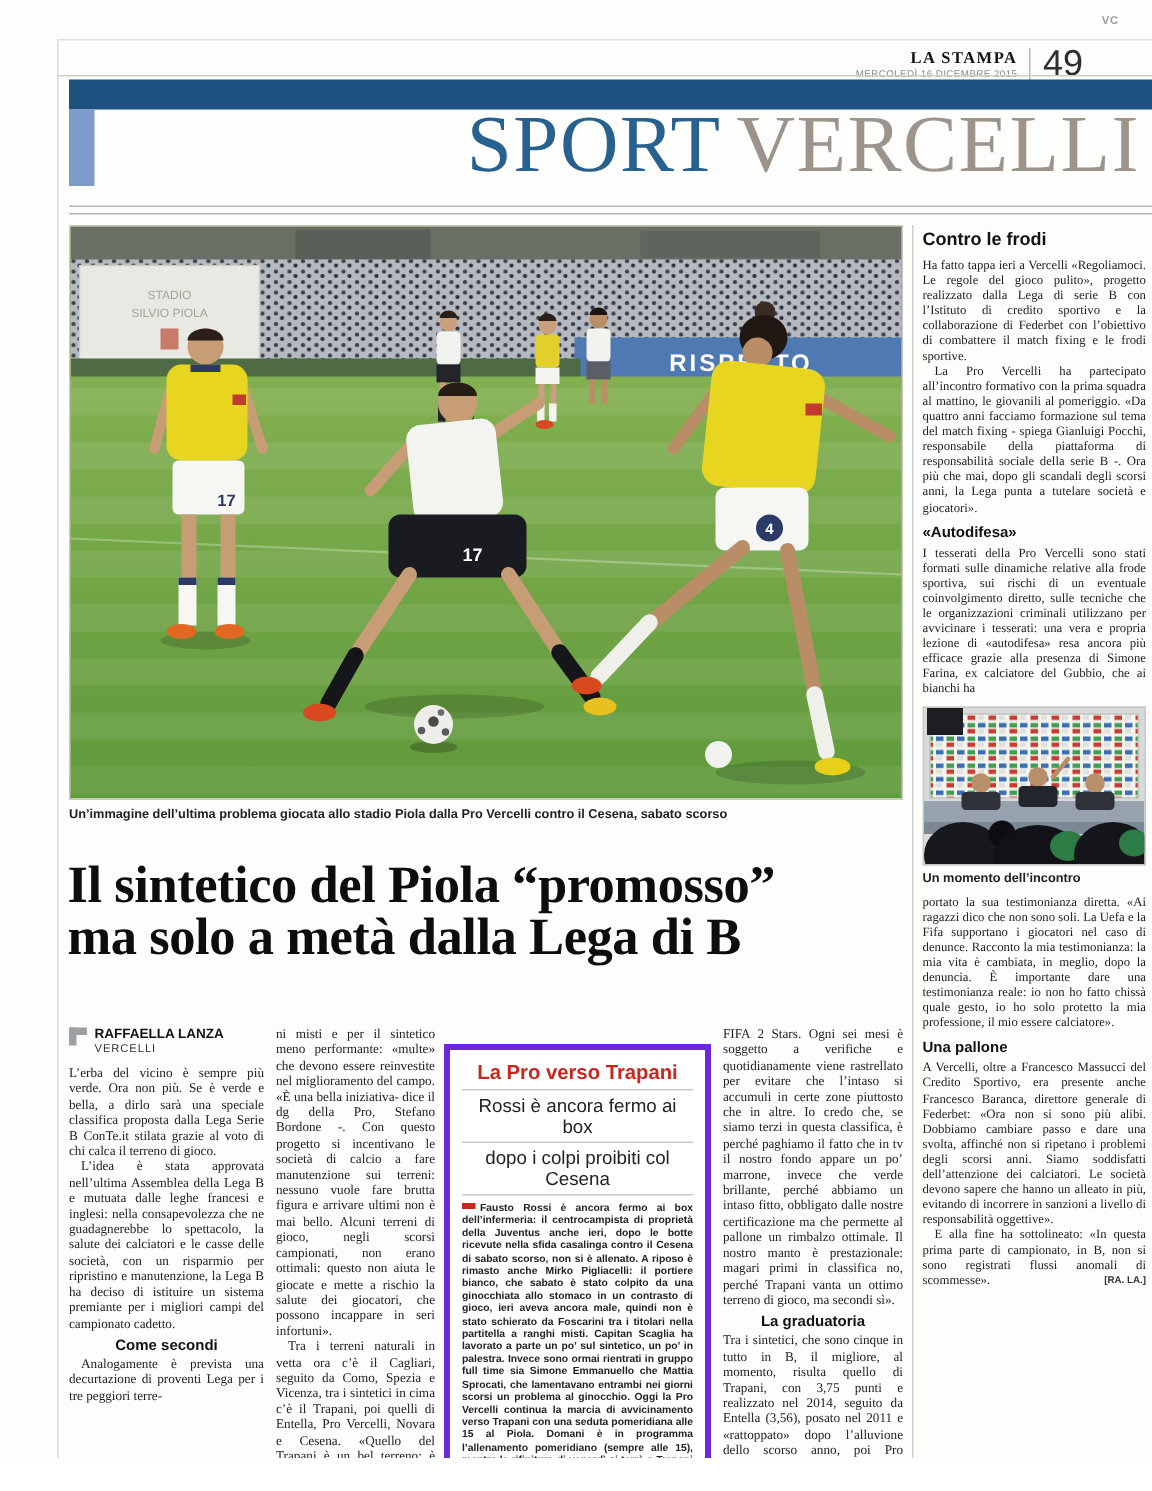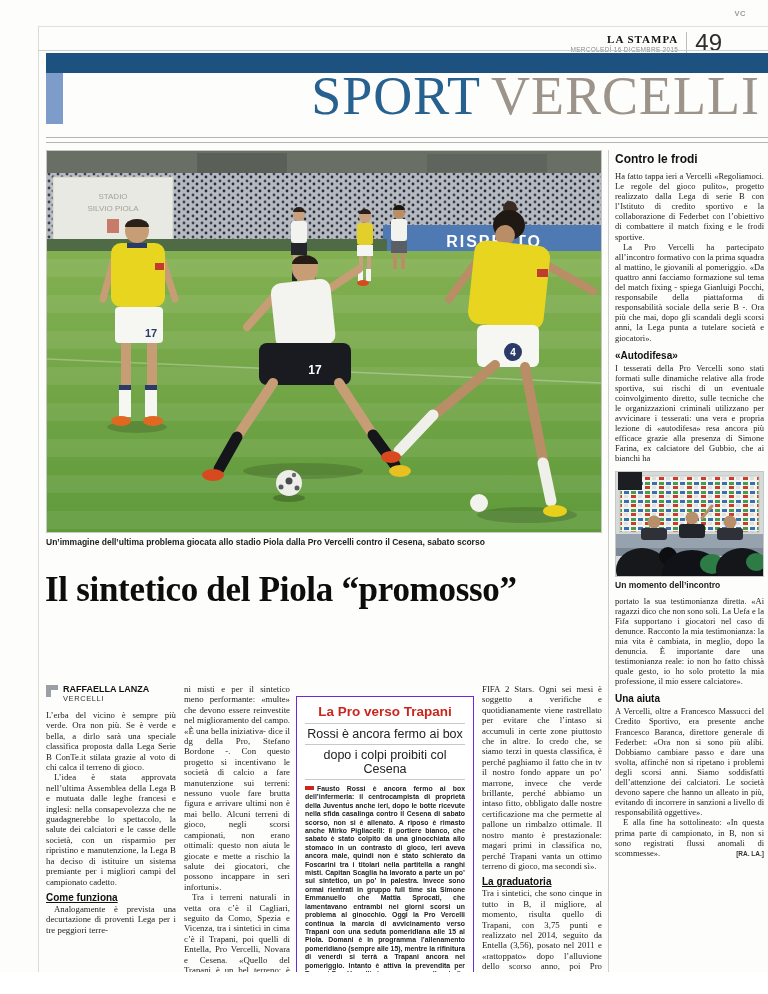"ma solo a metà dalla" span { html: none -> <span>ma solo a metà dalla Lega di B</span> }
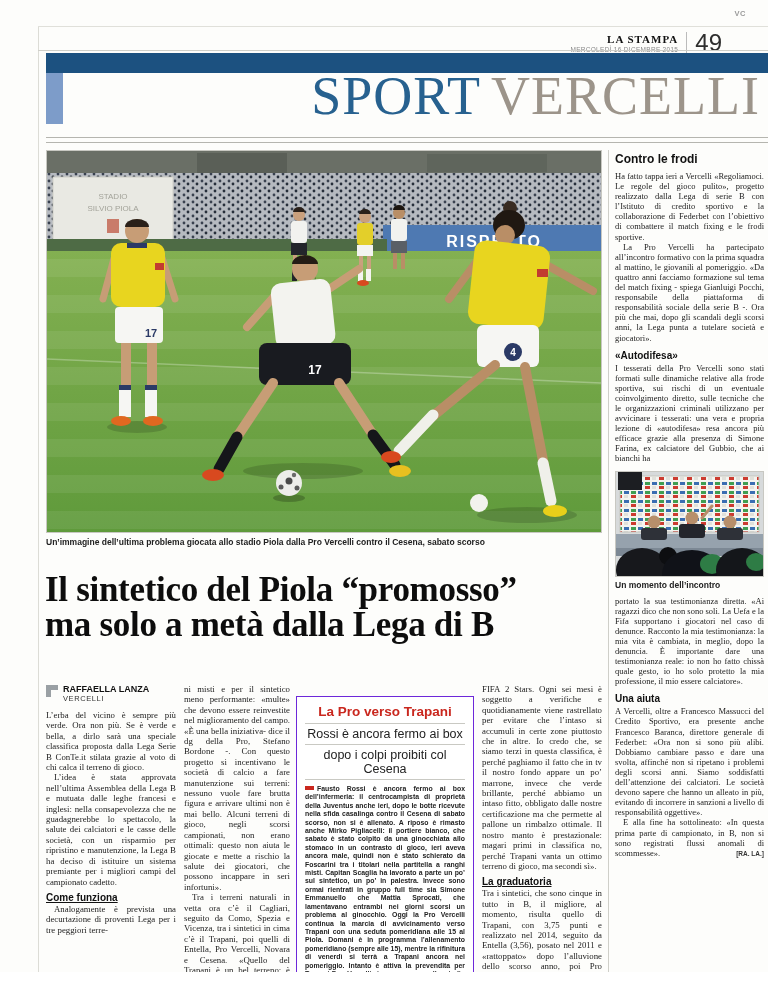"Una aiuta" h4 { text: aiuta -> pallone }
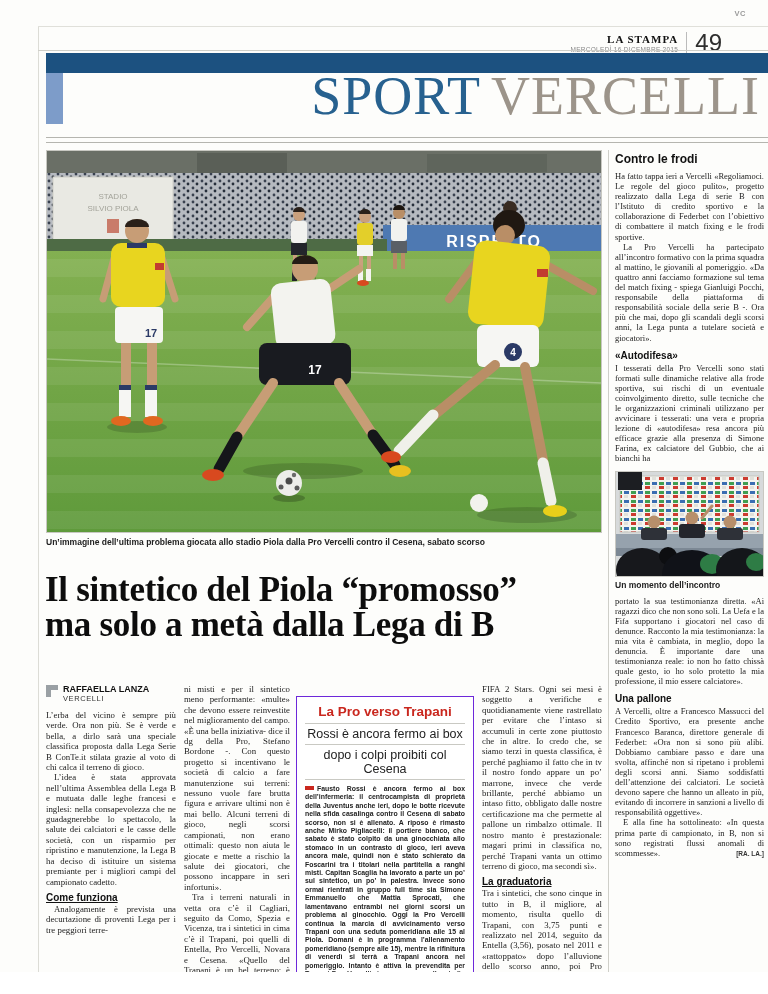"La Pro verso Trapani" .pro-box { border: 1px solid #6d28d9 -> 4px solid #6d28d9 }
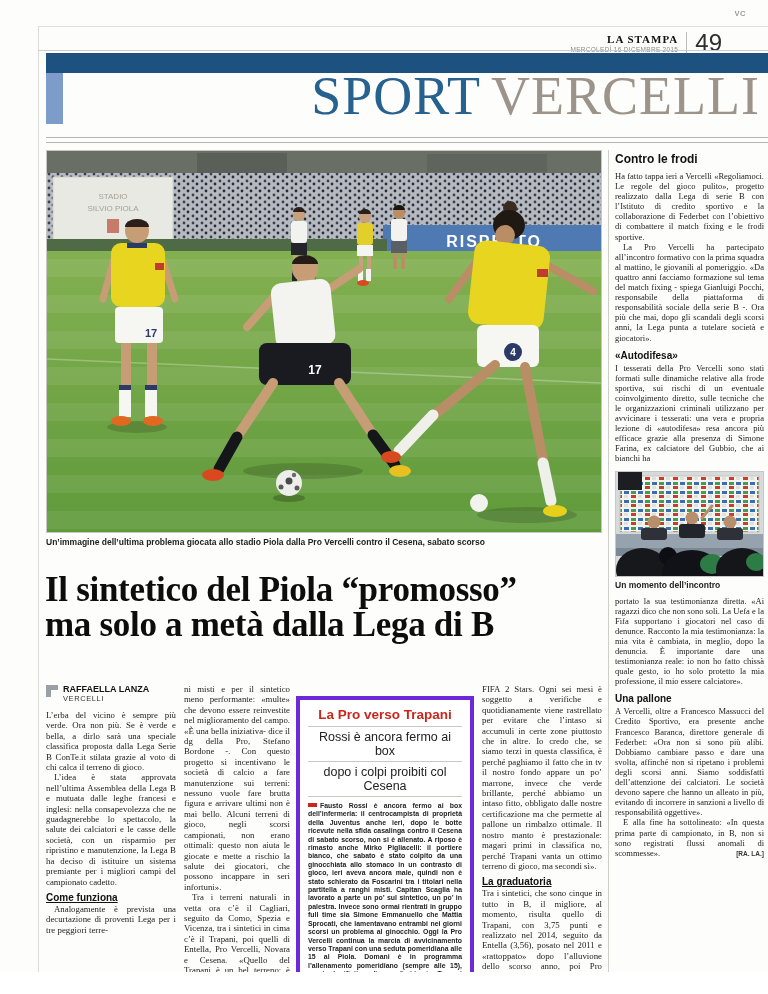"La graduatoria" .col h3 { text-align: left -> center; text-decoration: underline -> none }
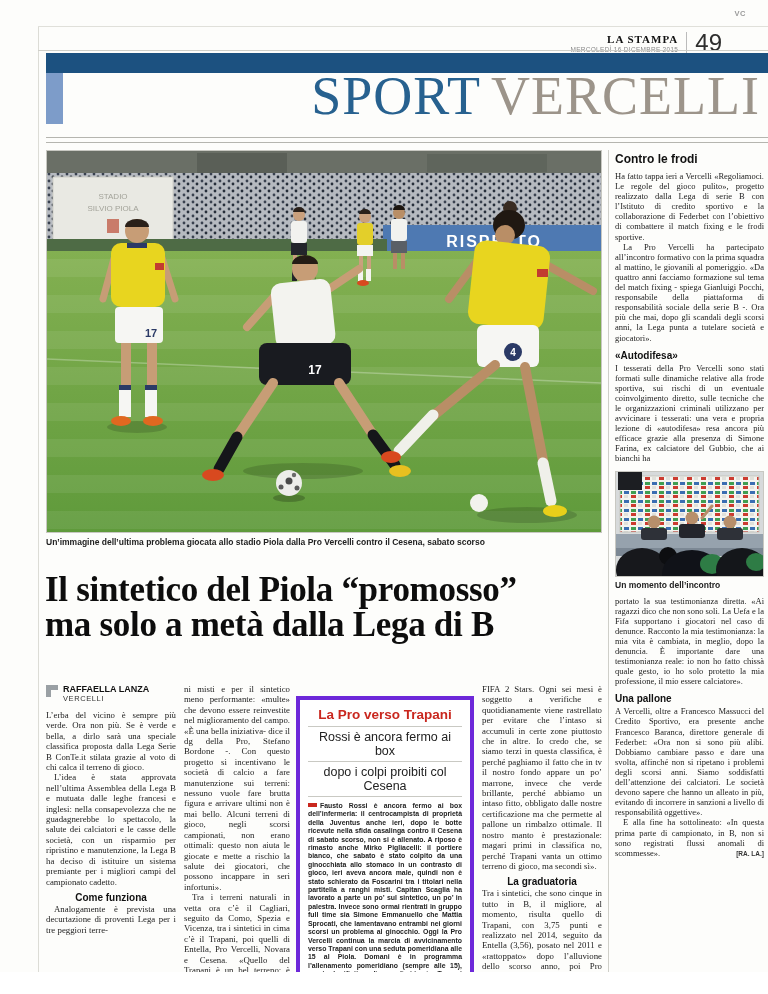"Come funziona" h3 { text: funziona -> secondi }
